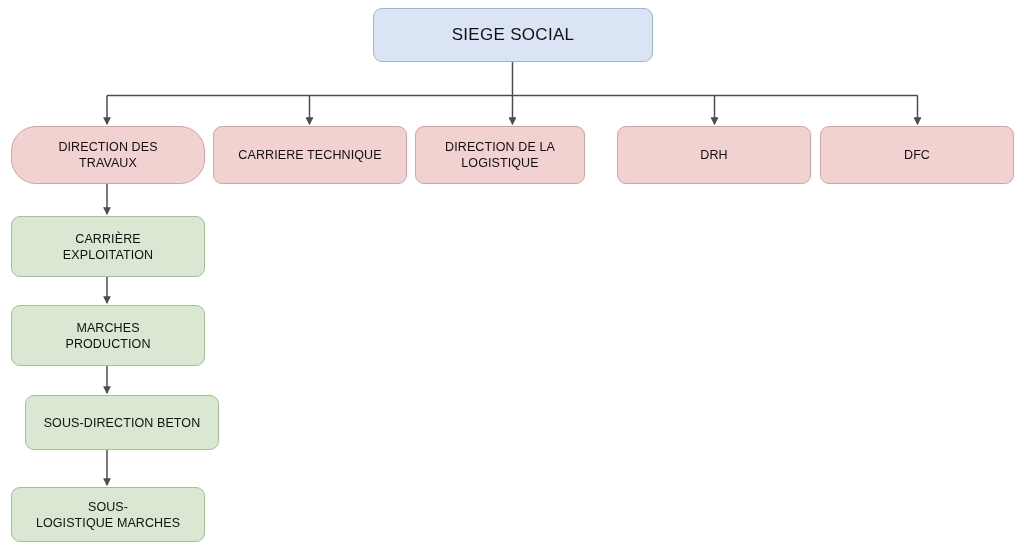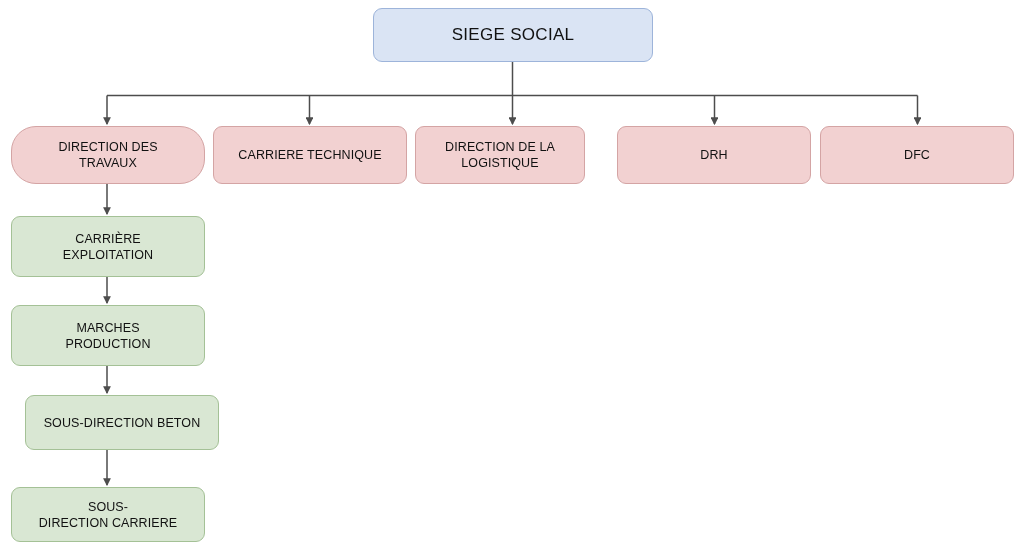"SOUS-" span.node-label { text: DIRECTION CARRIERE -> LOGISTIQUE MARCHES }
